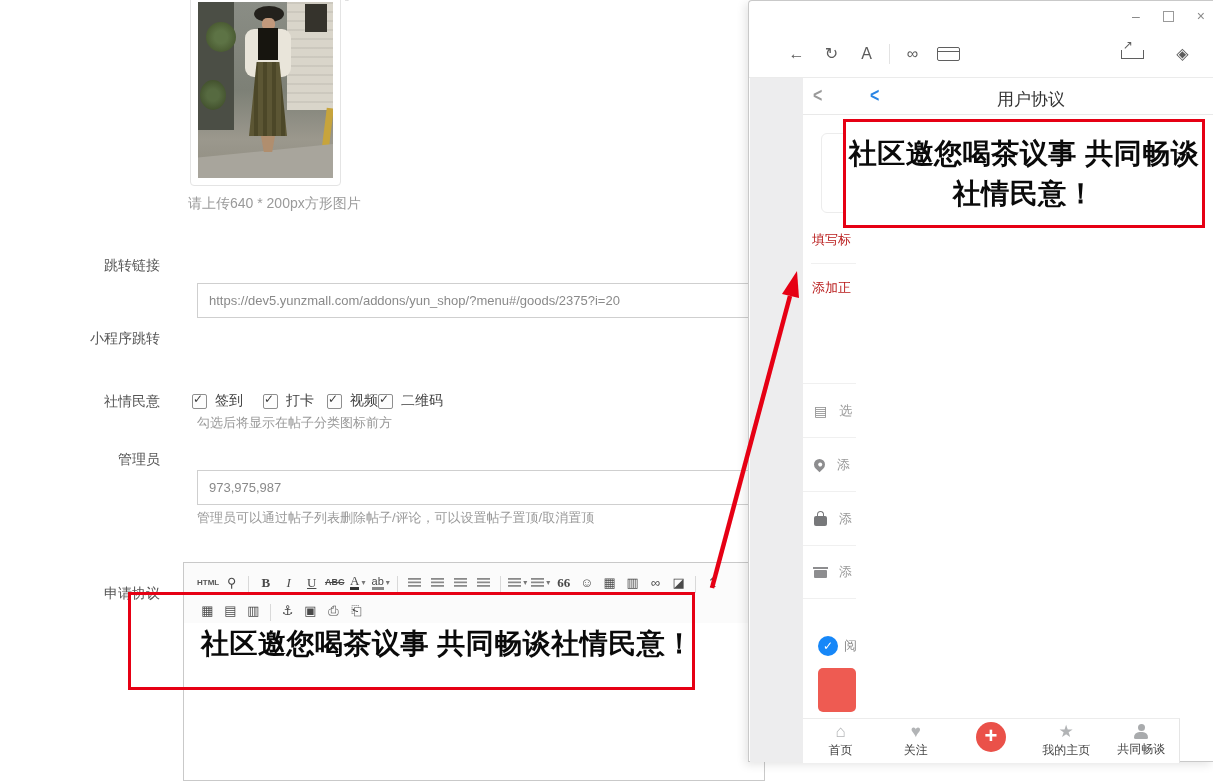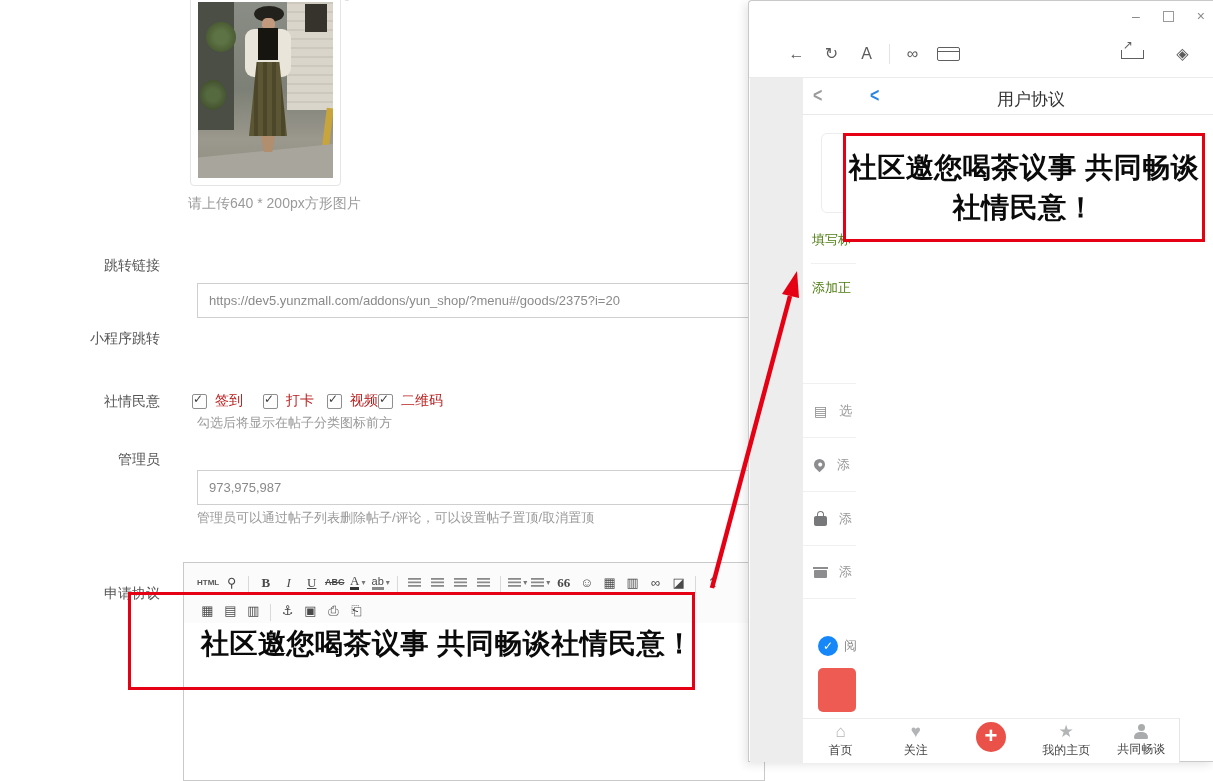"社区邀您喝茶议事 共同畅谈" #annot-right { top: 133px -> 119px }
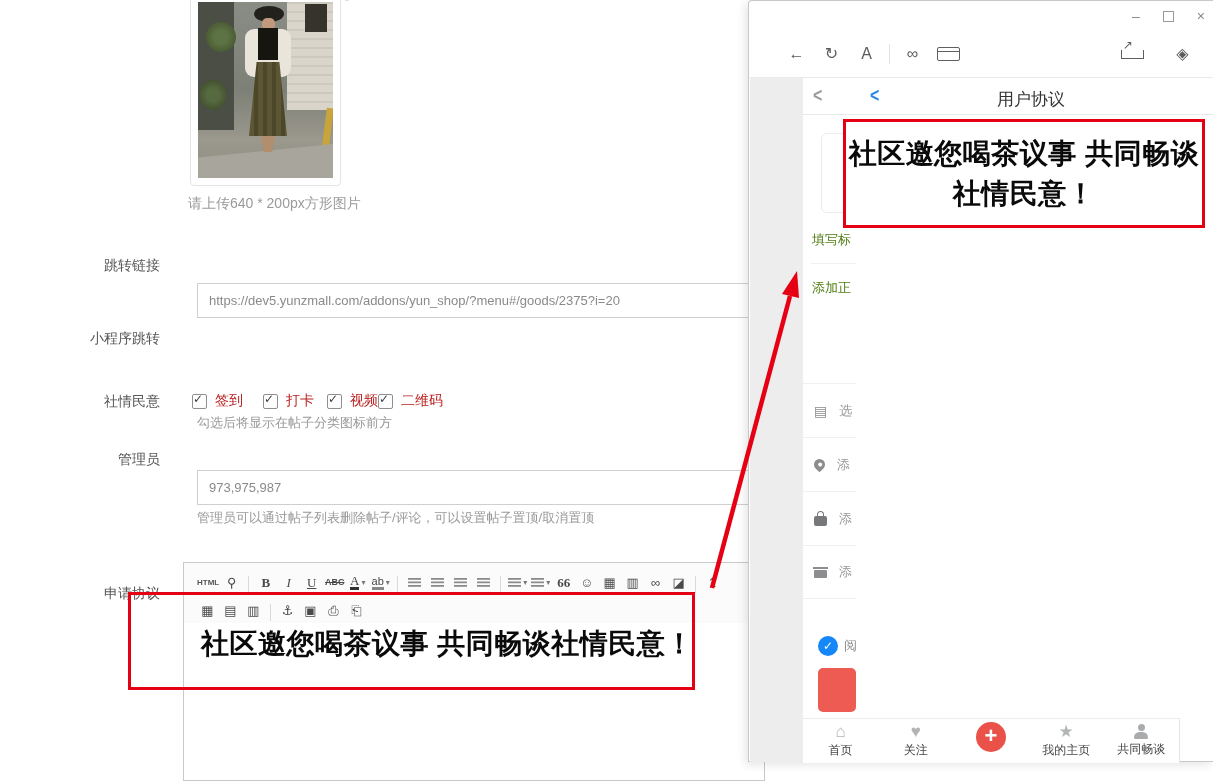"填写标" .sl-ph { color: #4d7c0f -> #b91c1c }
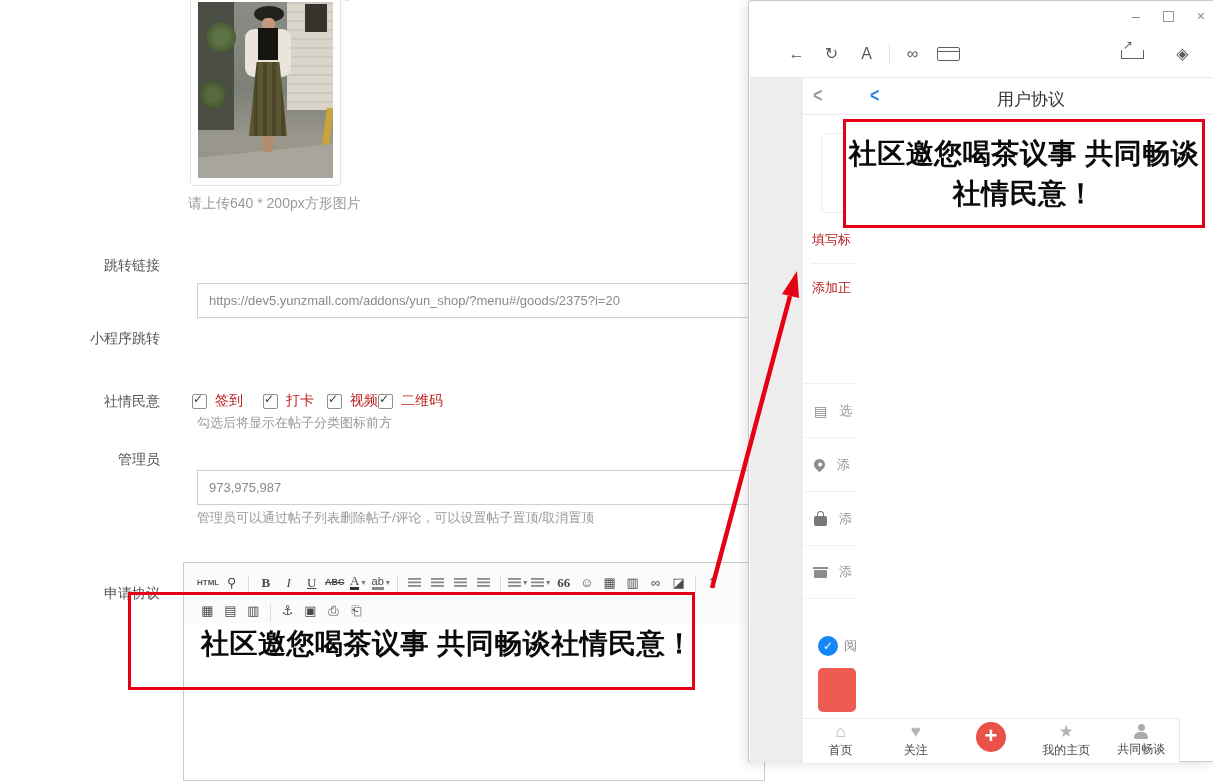"签到" .cb-label { color: #b91c1c -> #404040 }
